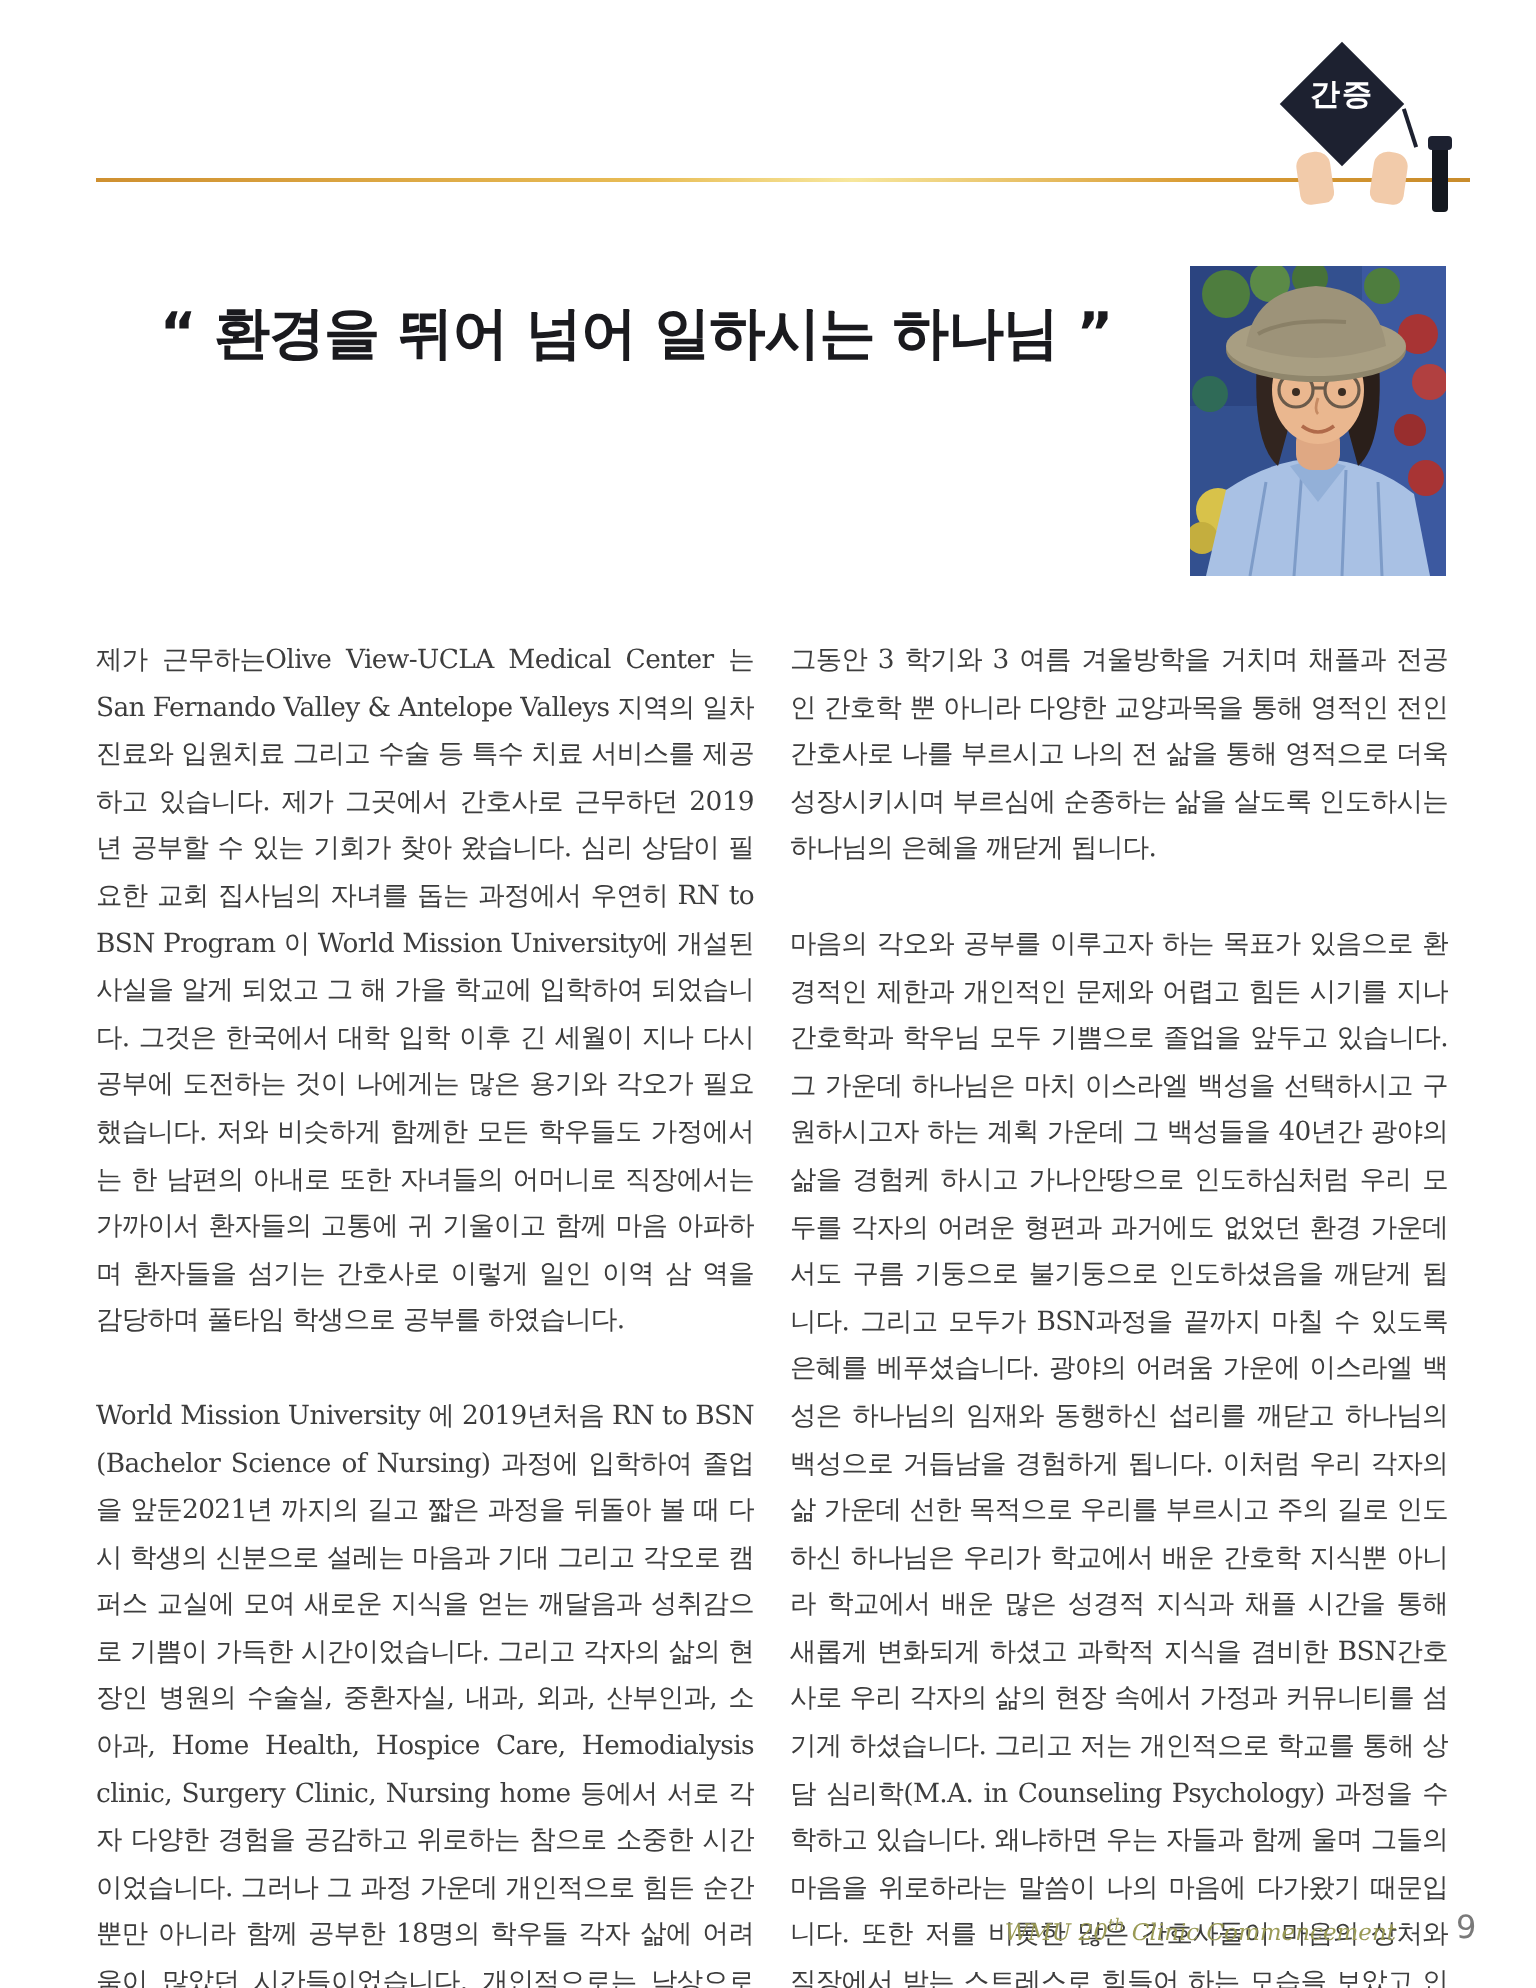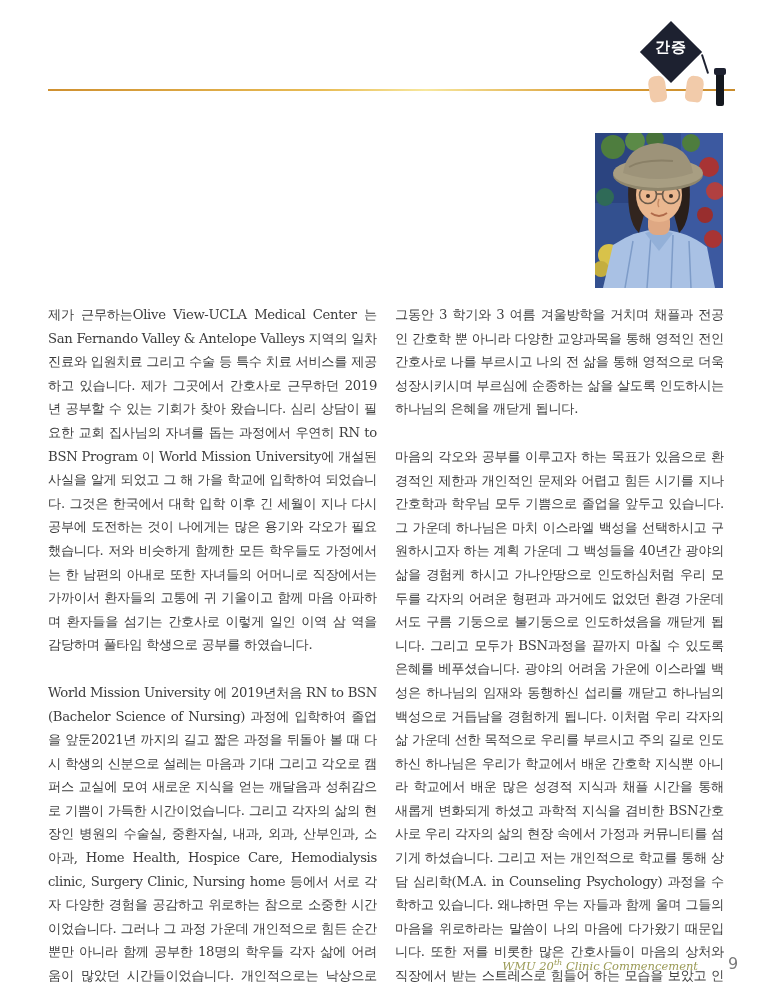"“ 환경을 뛰어 넘어 일하시는" h1.title { html: none -> <h1>“ 환경을 뛰어 넘어 일하시는 하나님 ”</h1> }
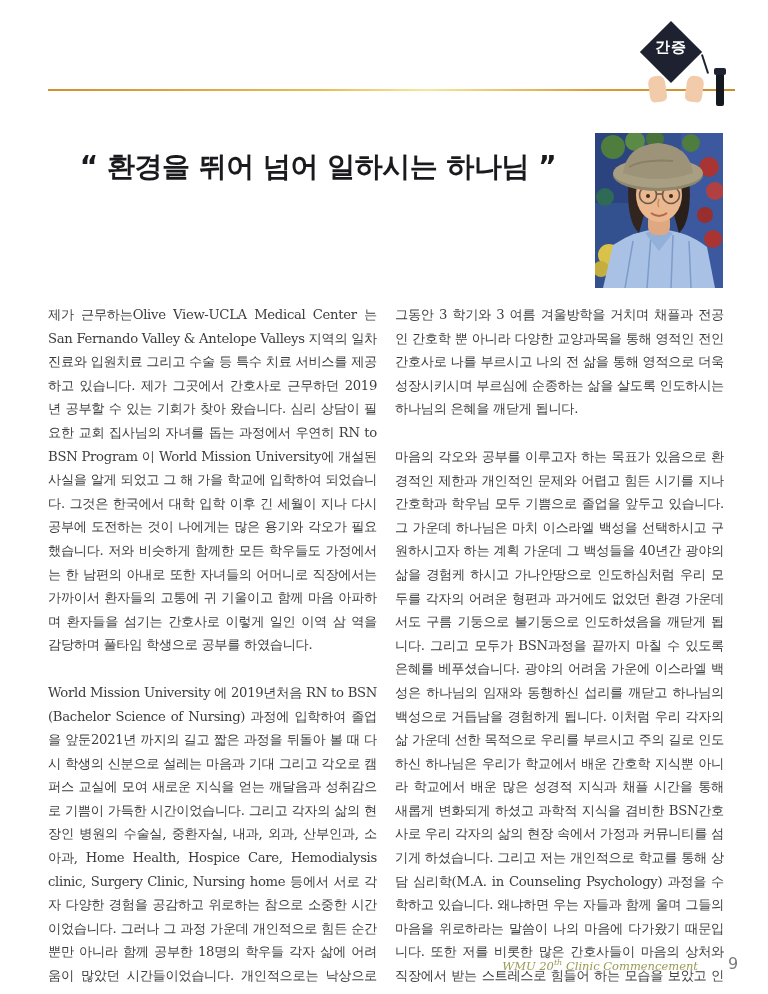"제가 근무하는Olive View-UCLA Medical Center" .col p { margin: 0 0 24px 0 -> 16px 0 24px 0 }
